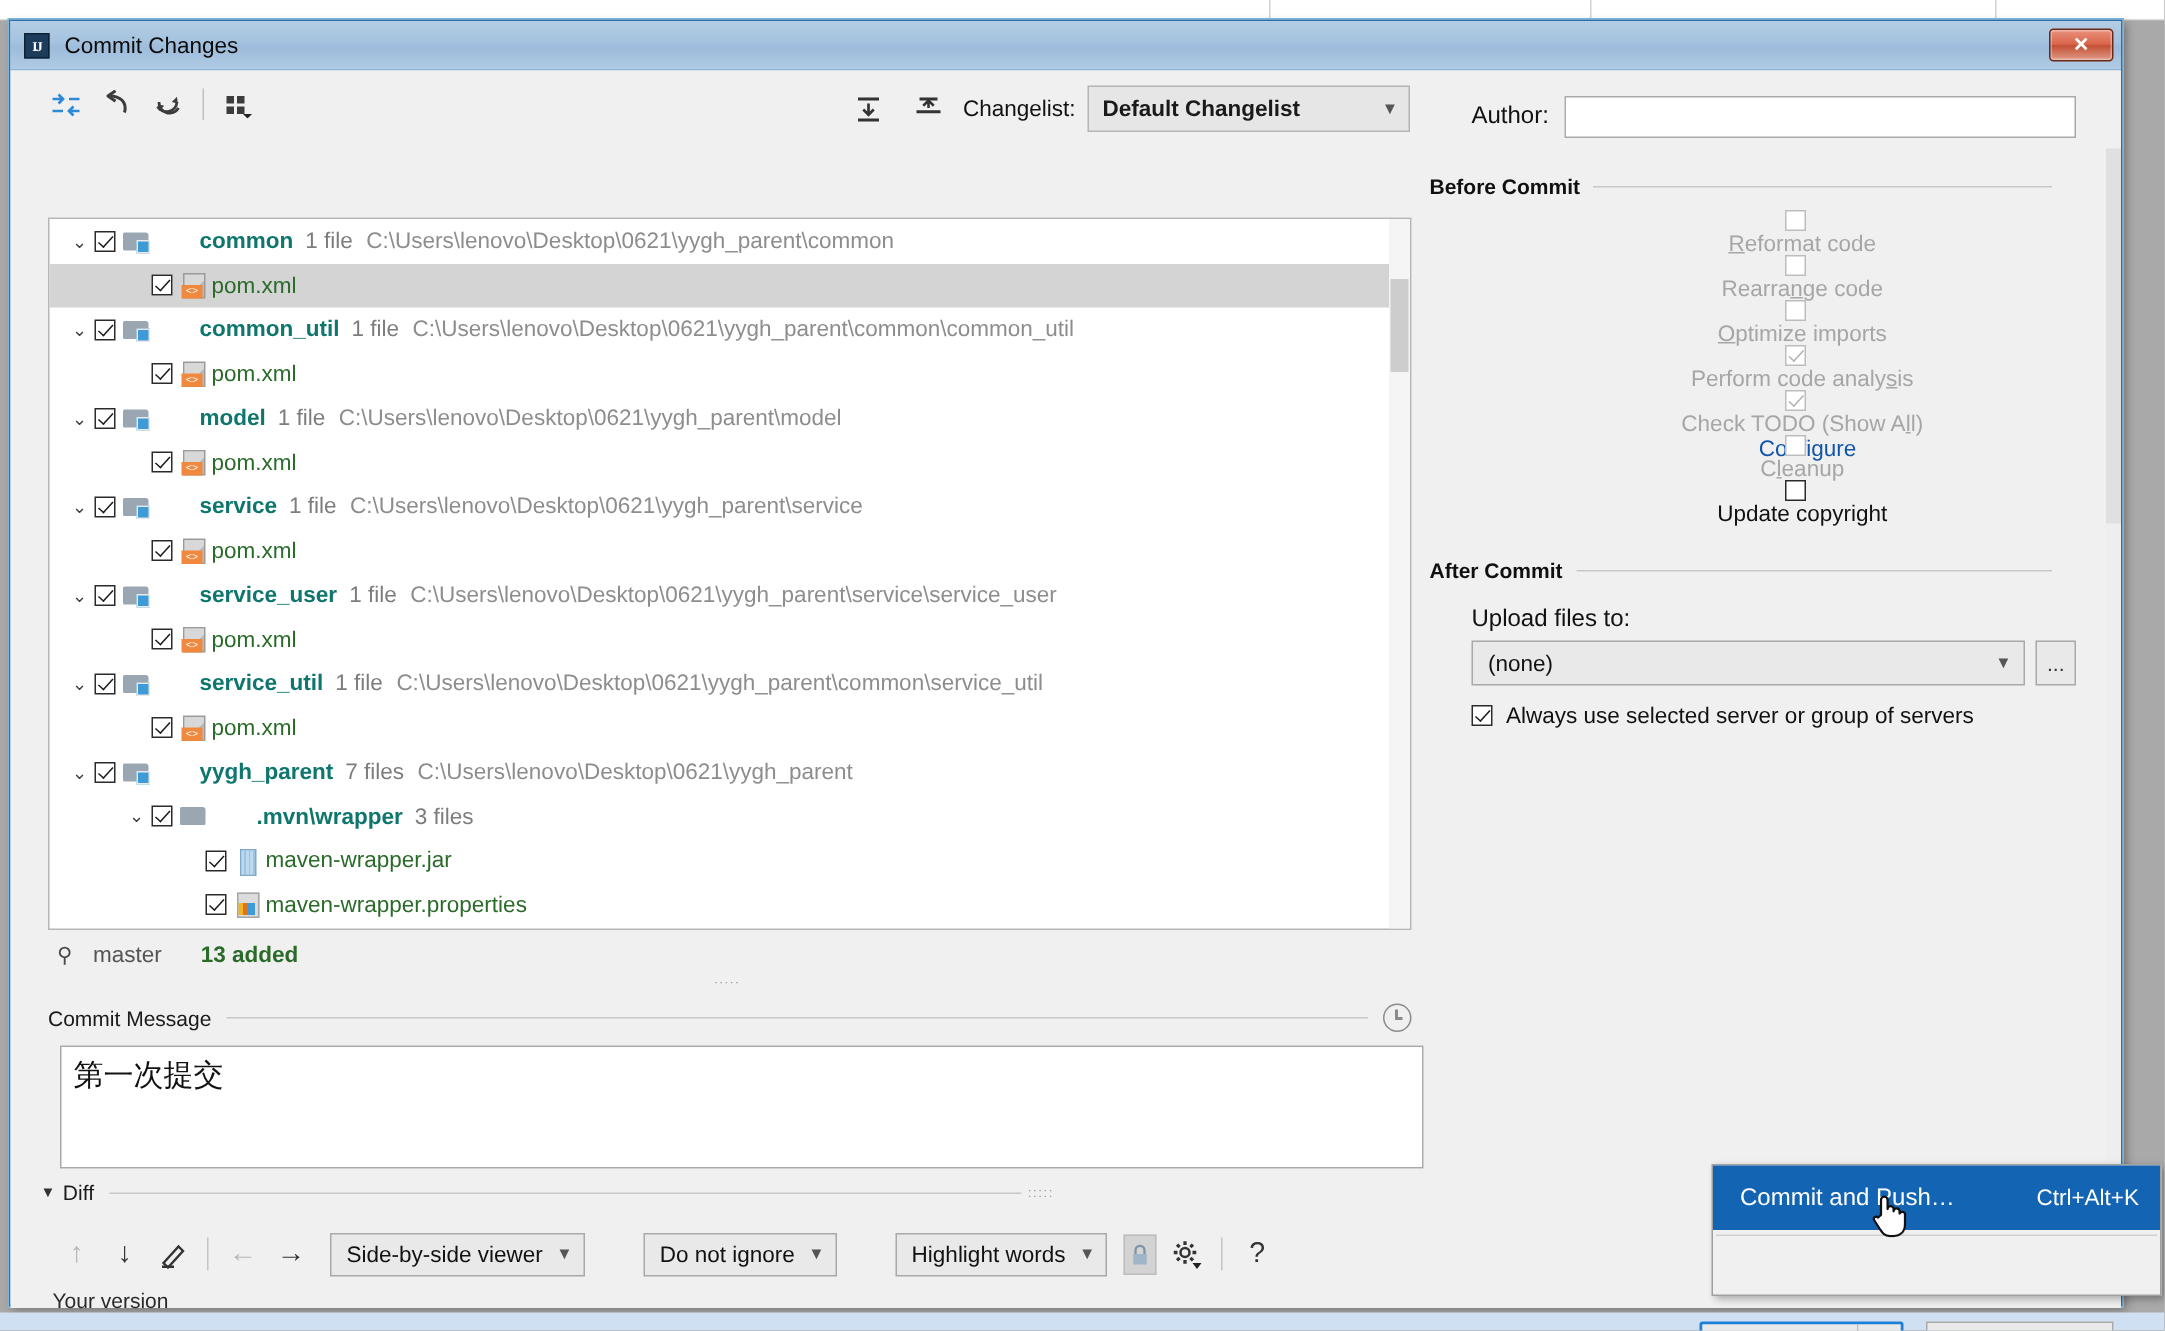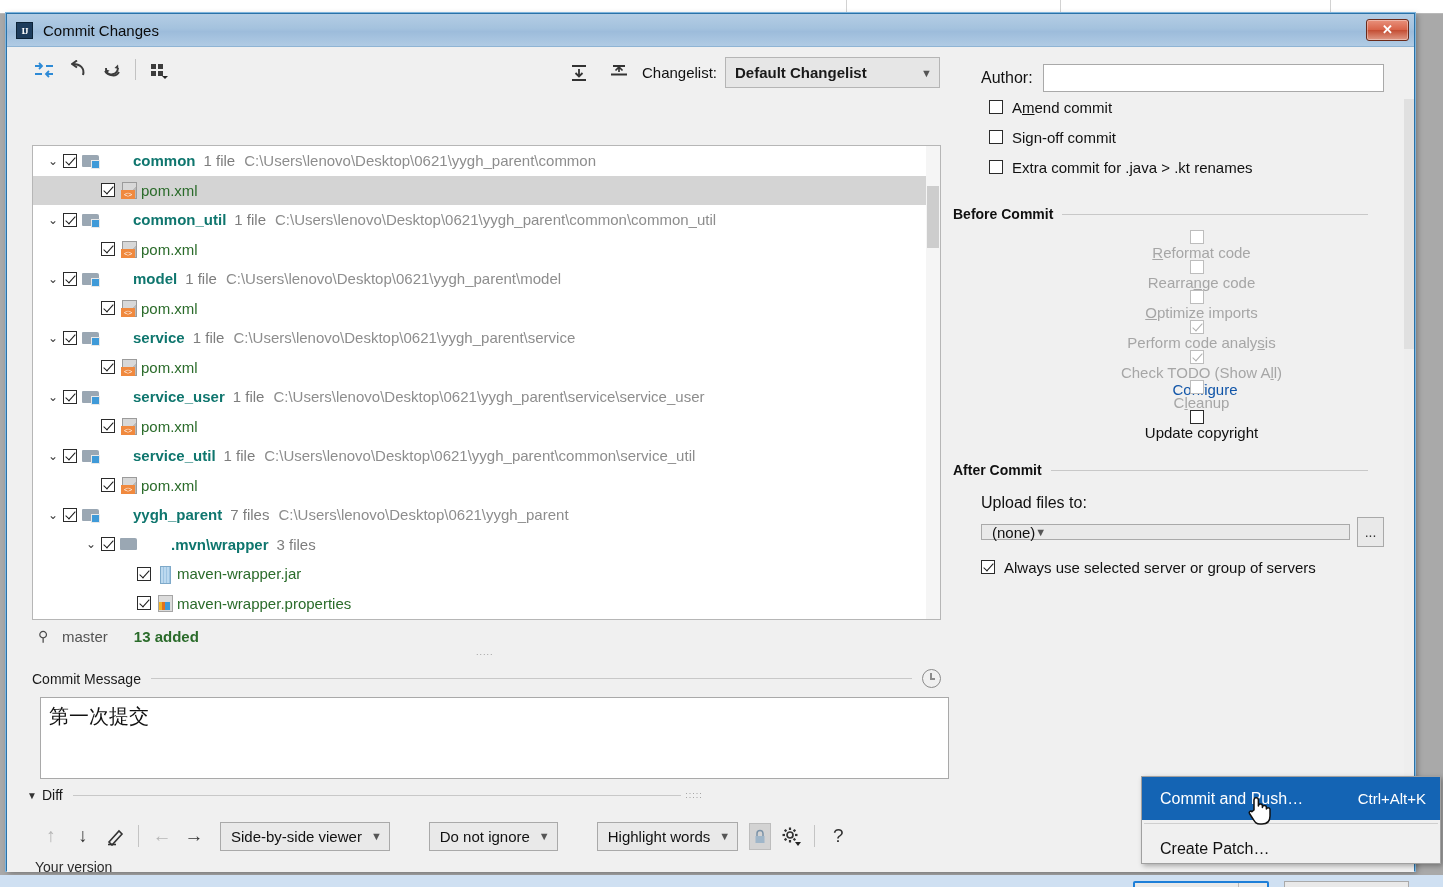"Amend commit" div { html: <div> <div> <span></span> <span>A<span>m</span>end commit</span> </div> <div> <span></span> <span>Si<span>g</span>n-off commit</span> </div> <div> <span></span> <span>Extra commit for .java &gt; .kt renames</span> </div> </div> -> none }
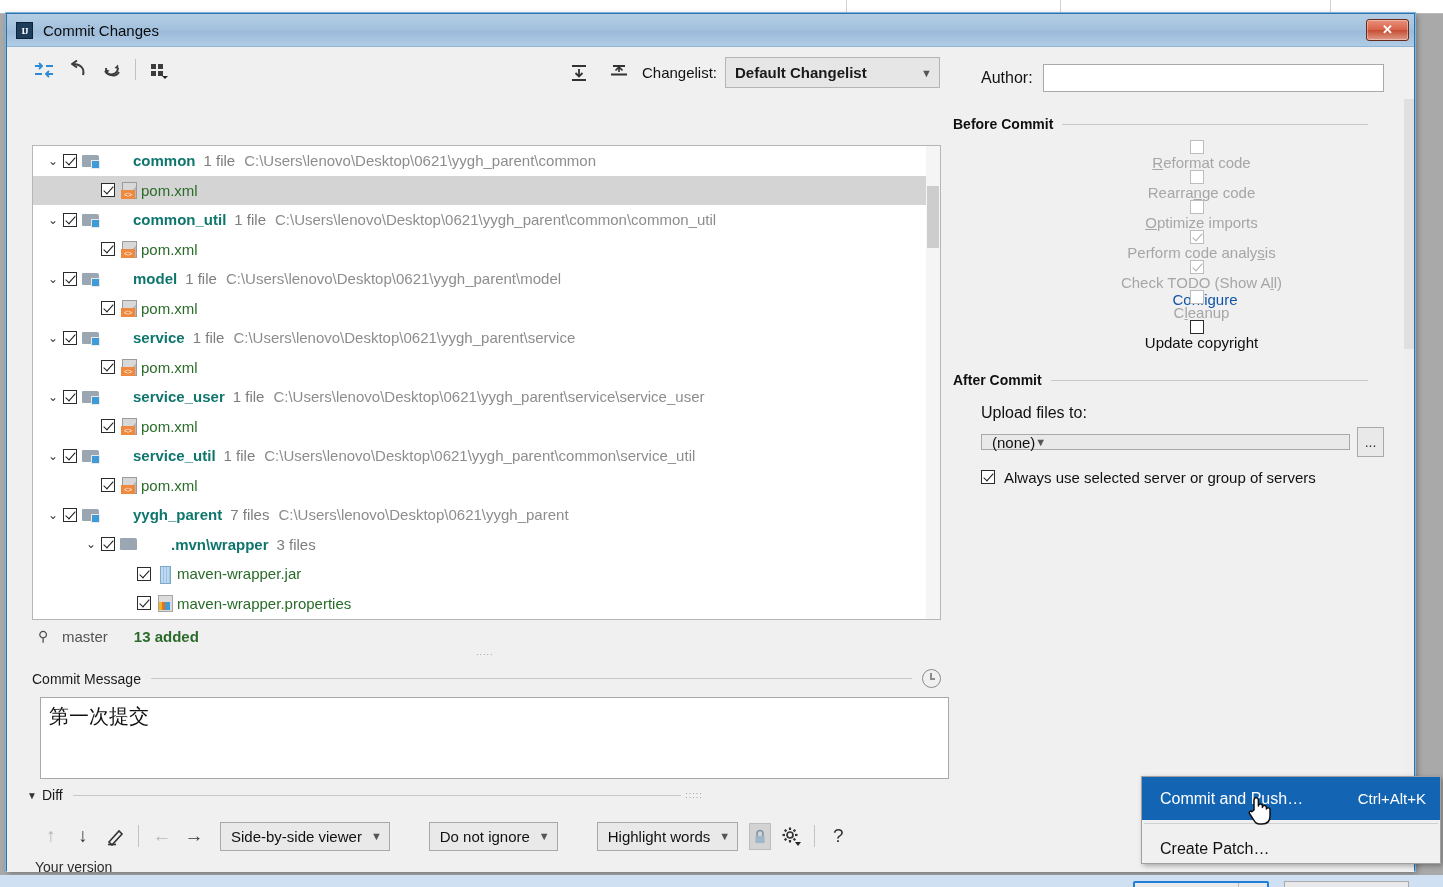"(none)" .upload-combo { height: 16px -> 30px; justify-content: flex-start -> space-between }
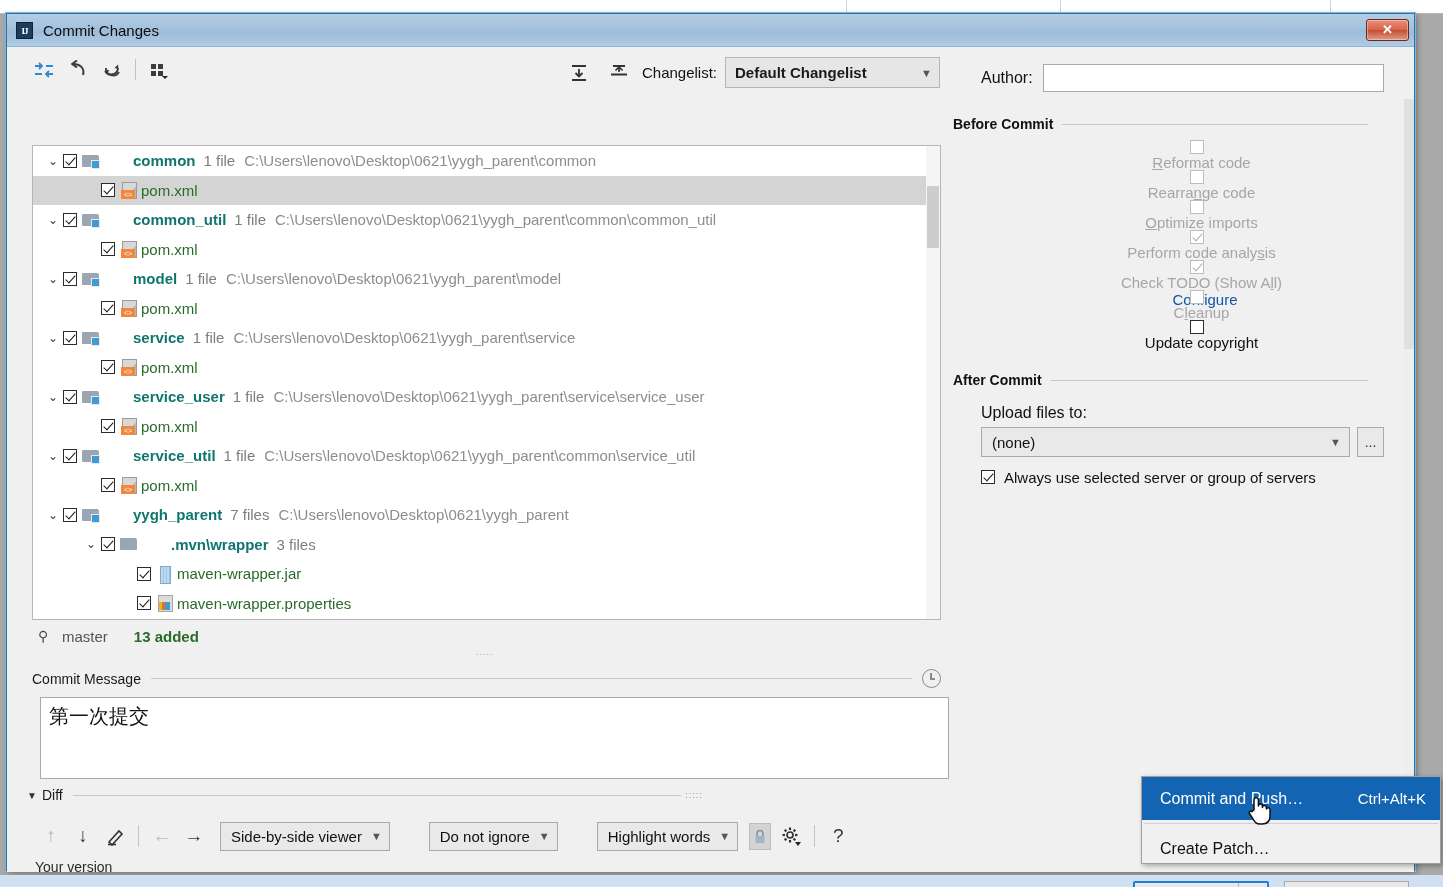"Create Patch…" div.popup-item { html: <div> <span>Create Patch…</span> <span></span> </div> -> none }
